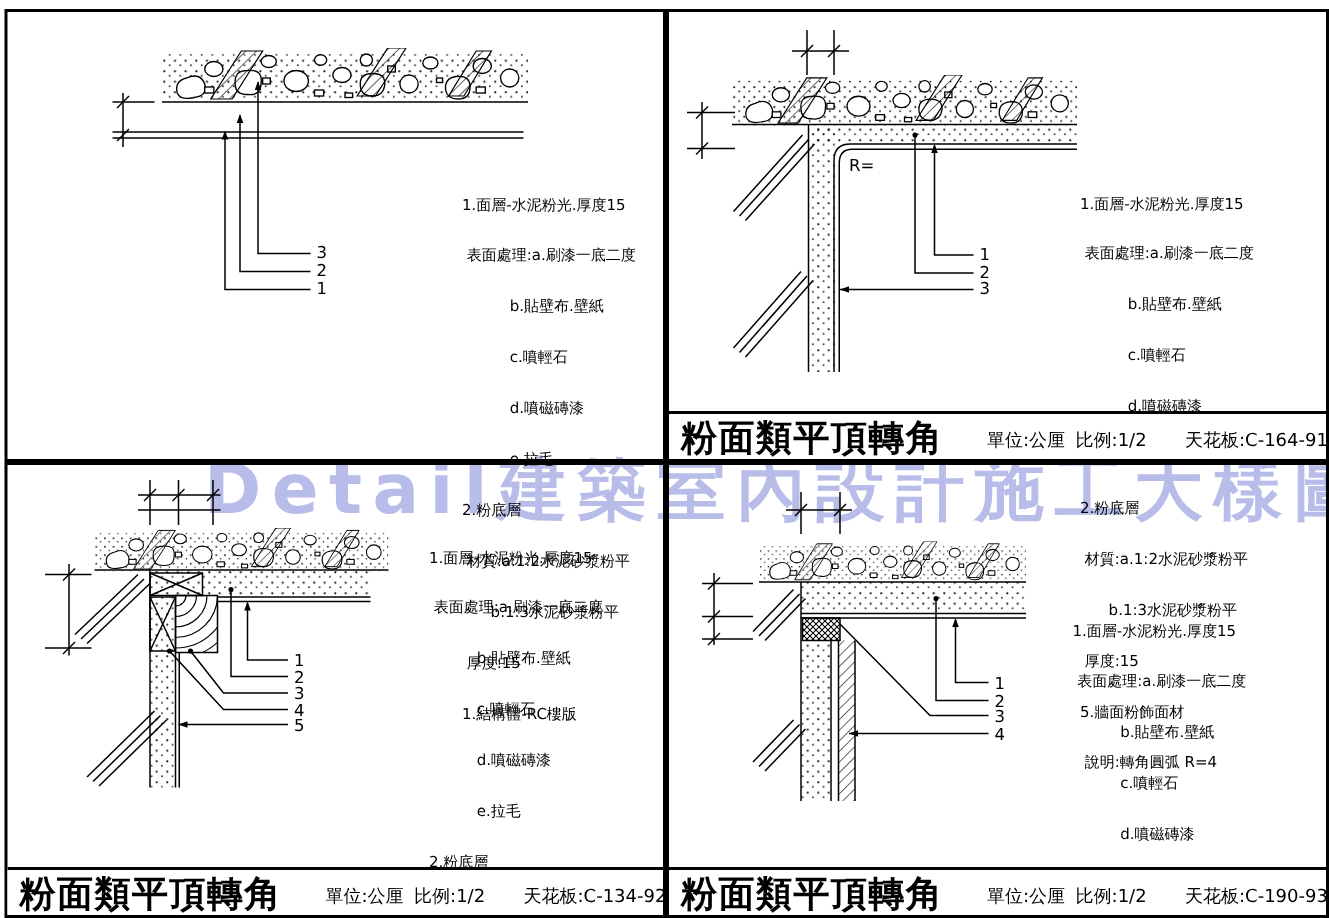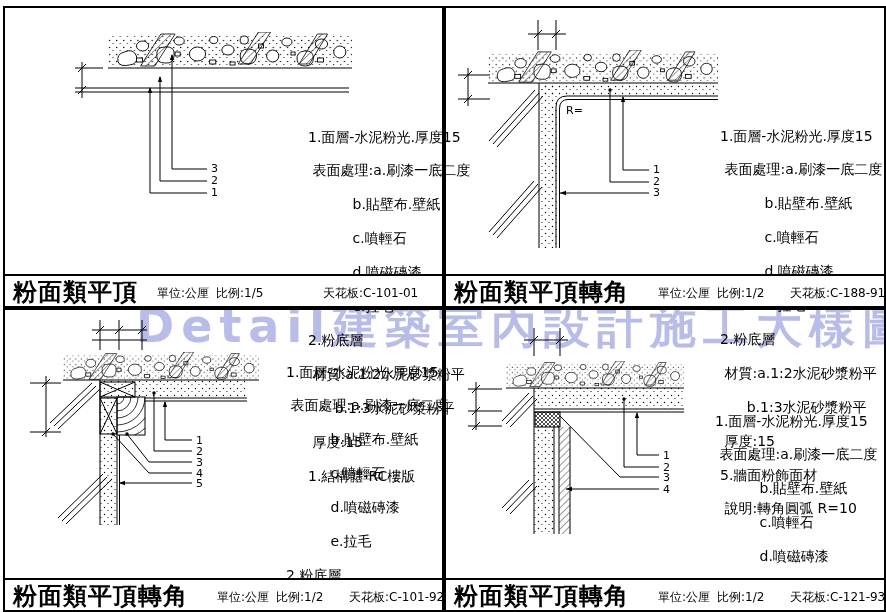"1.面層-水泥粉光.厚度15" .notes { font-size: 14px -> 10px }
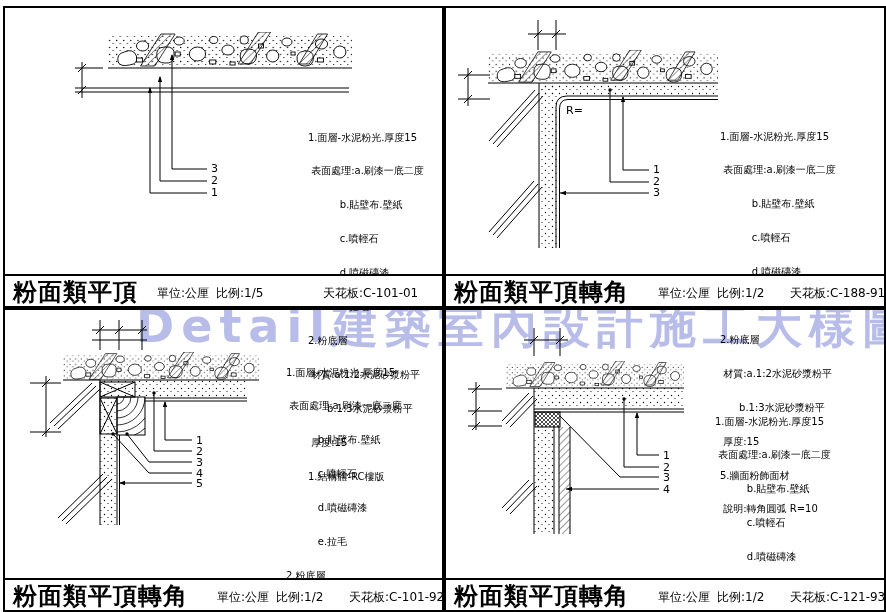"粉面類平頂" div.titlebar { html: <div> <span>粉面類平頂</span> <span><span>單位:公厘</span><span>比例:1/5</span></span> <span>天花板:C-101-01</span> </div> -> none }
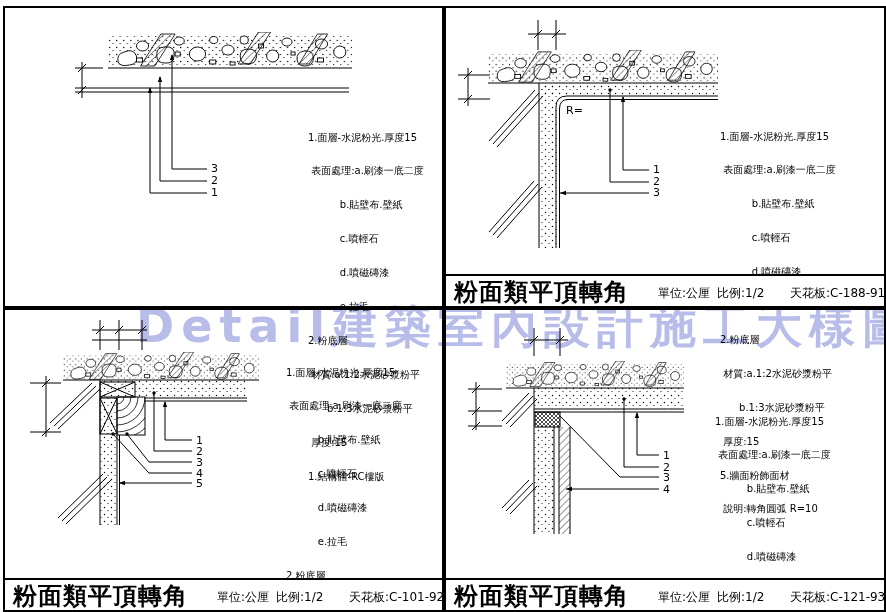"天花板:C-188-91" span.dwgno { text: :C-188-91 -> :C-164-91 }
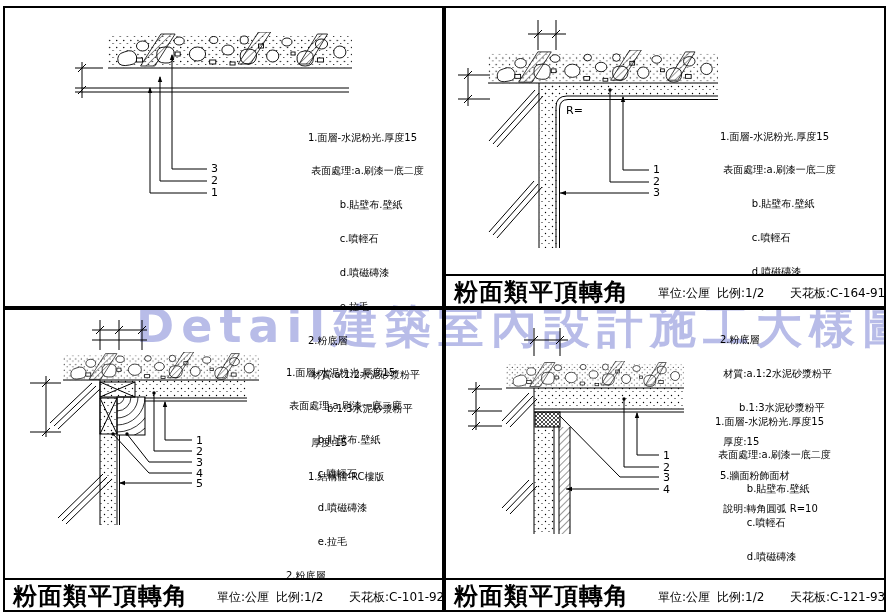"說明:轉角圓弧 R=10" div { text: 10 -> 4 }
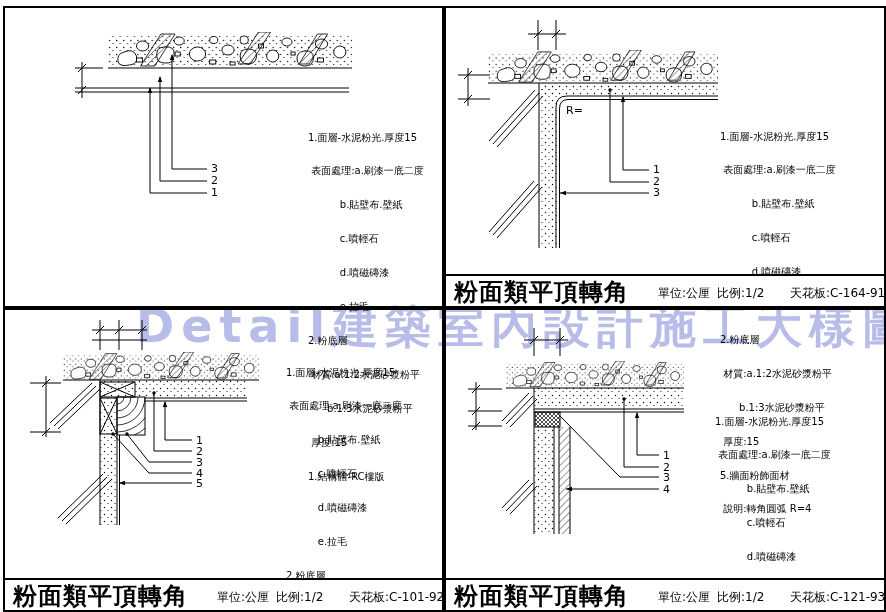"天花板:C-101-92" span.dwgno { text: :C-101-92 -> :C-134-92 }
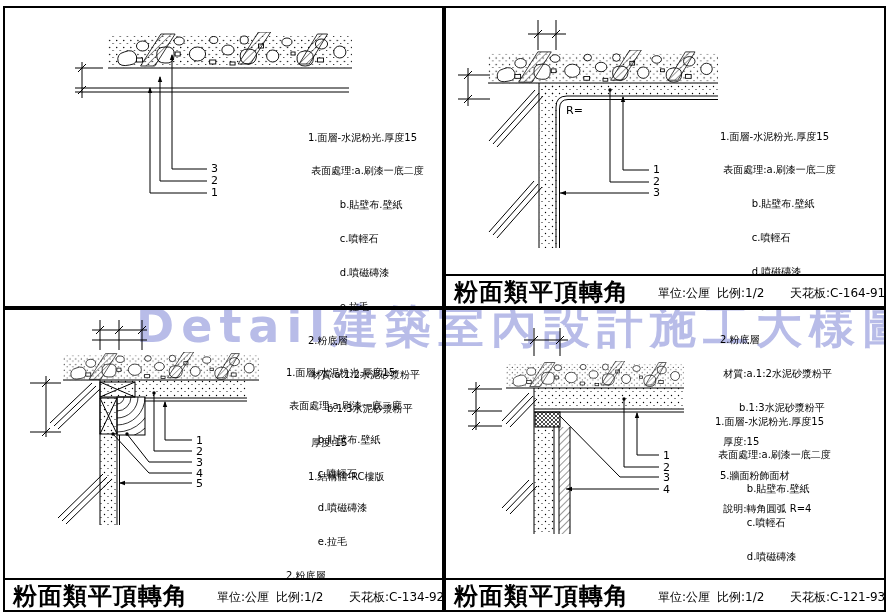"天花板:C-121-93" span.dwgno { text: :C-121-93 -> :C-190-93 }
